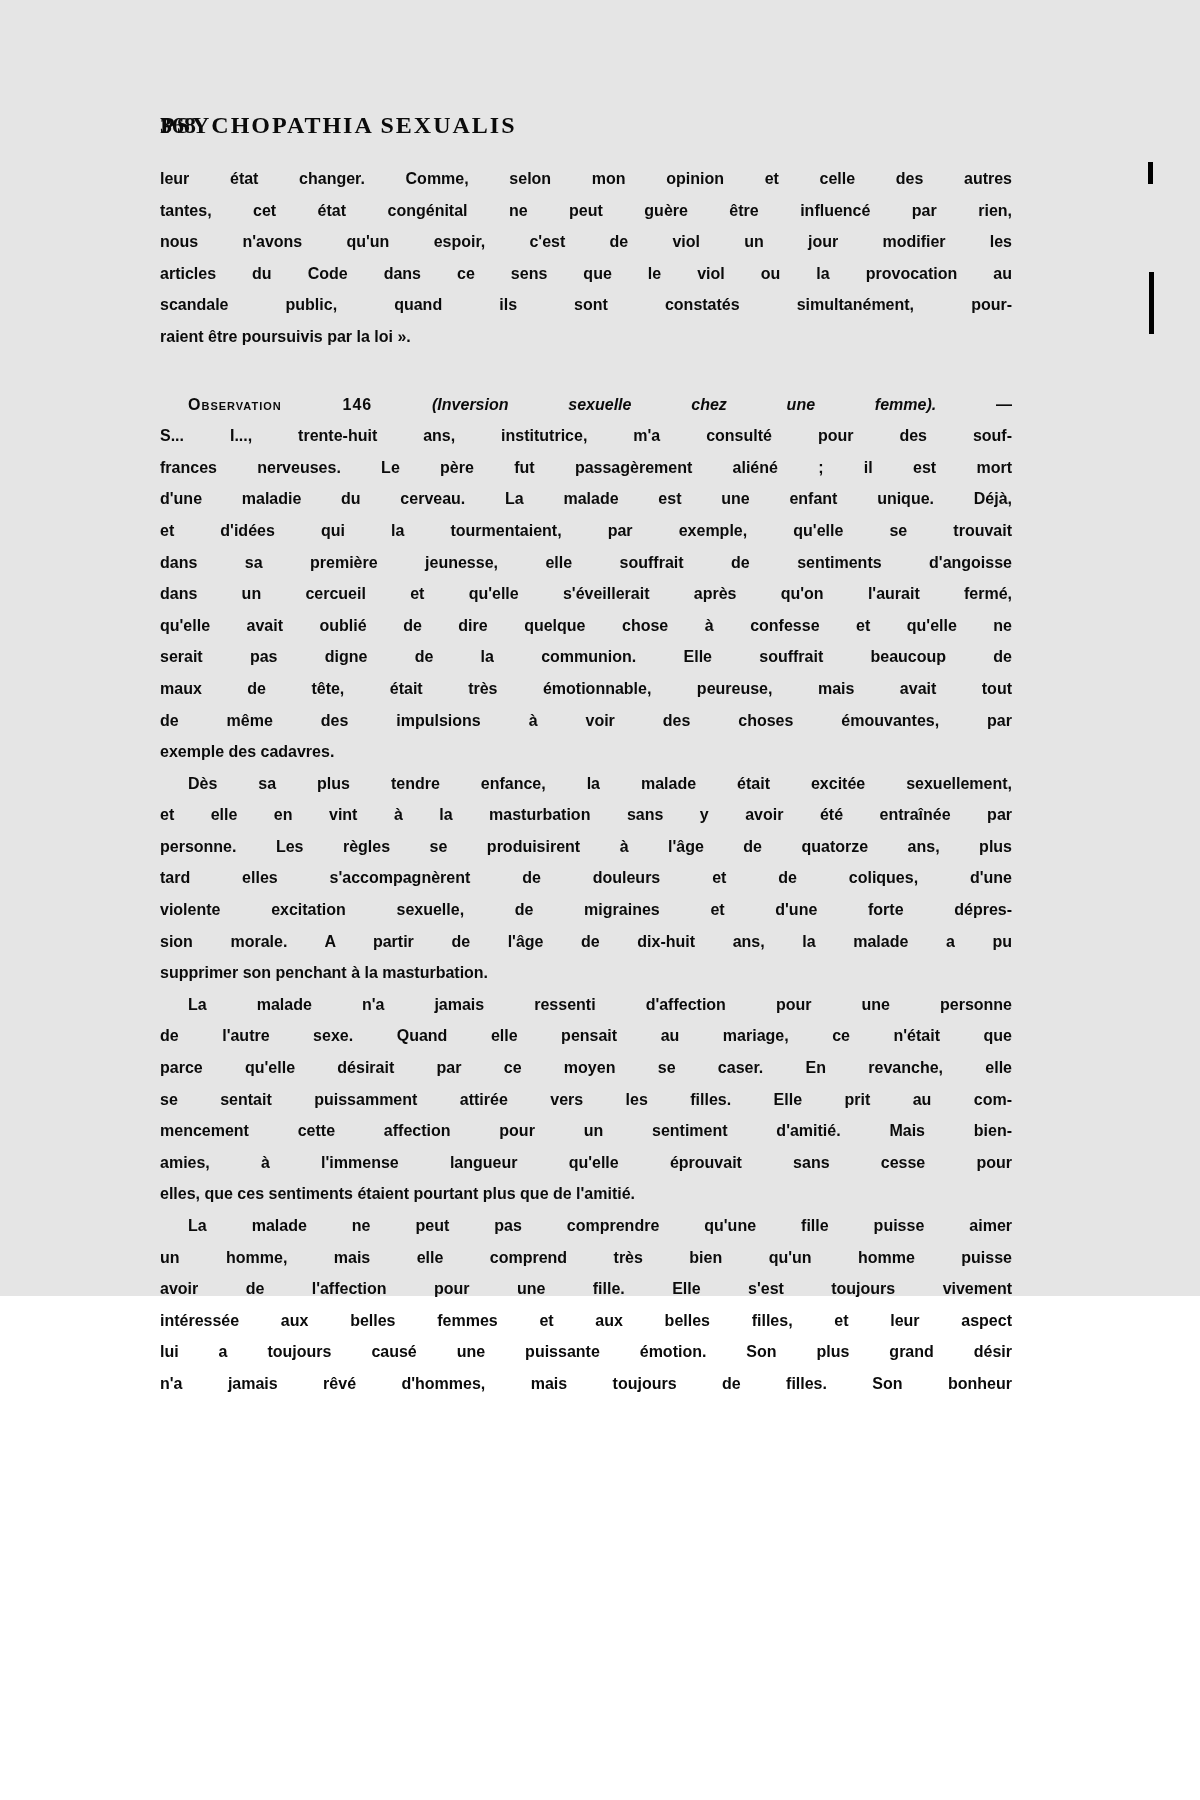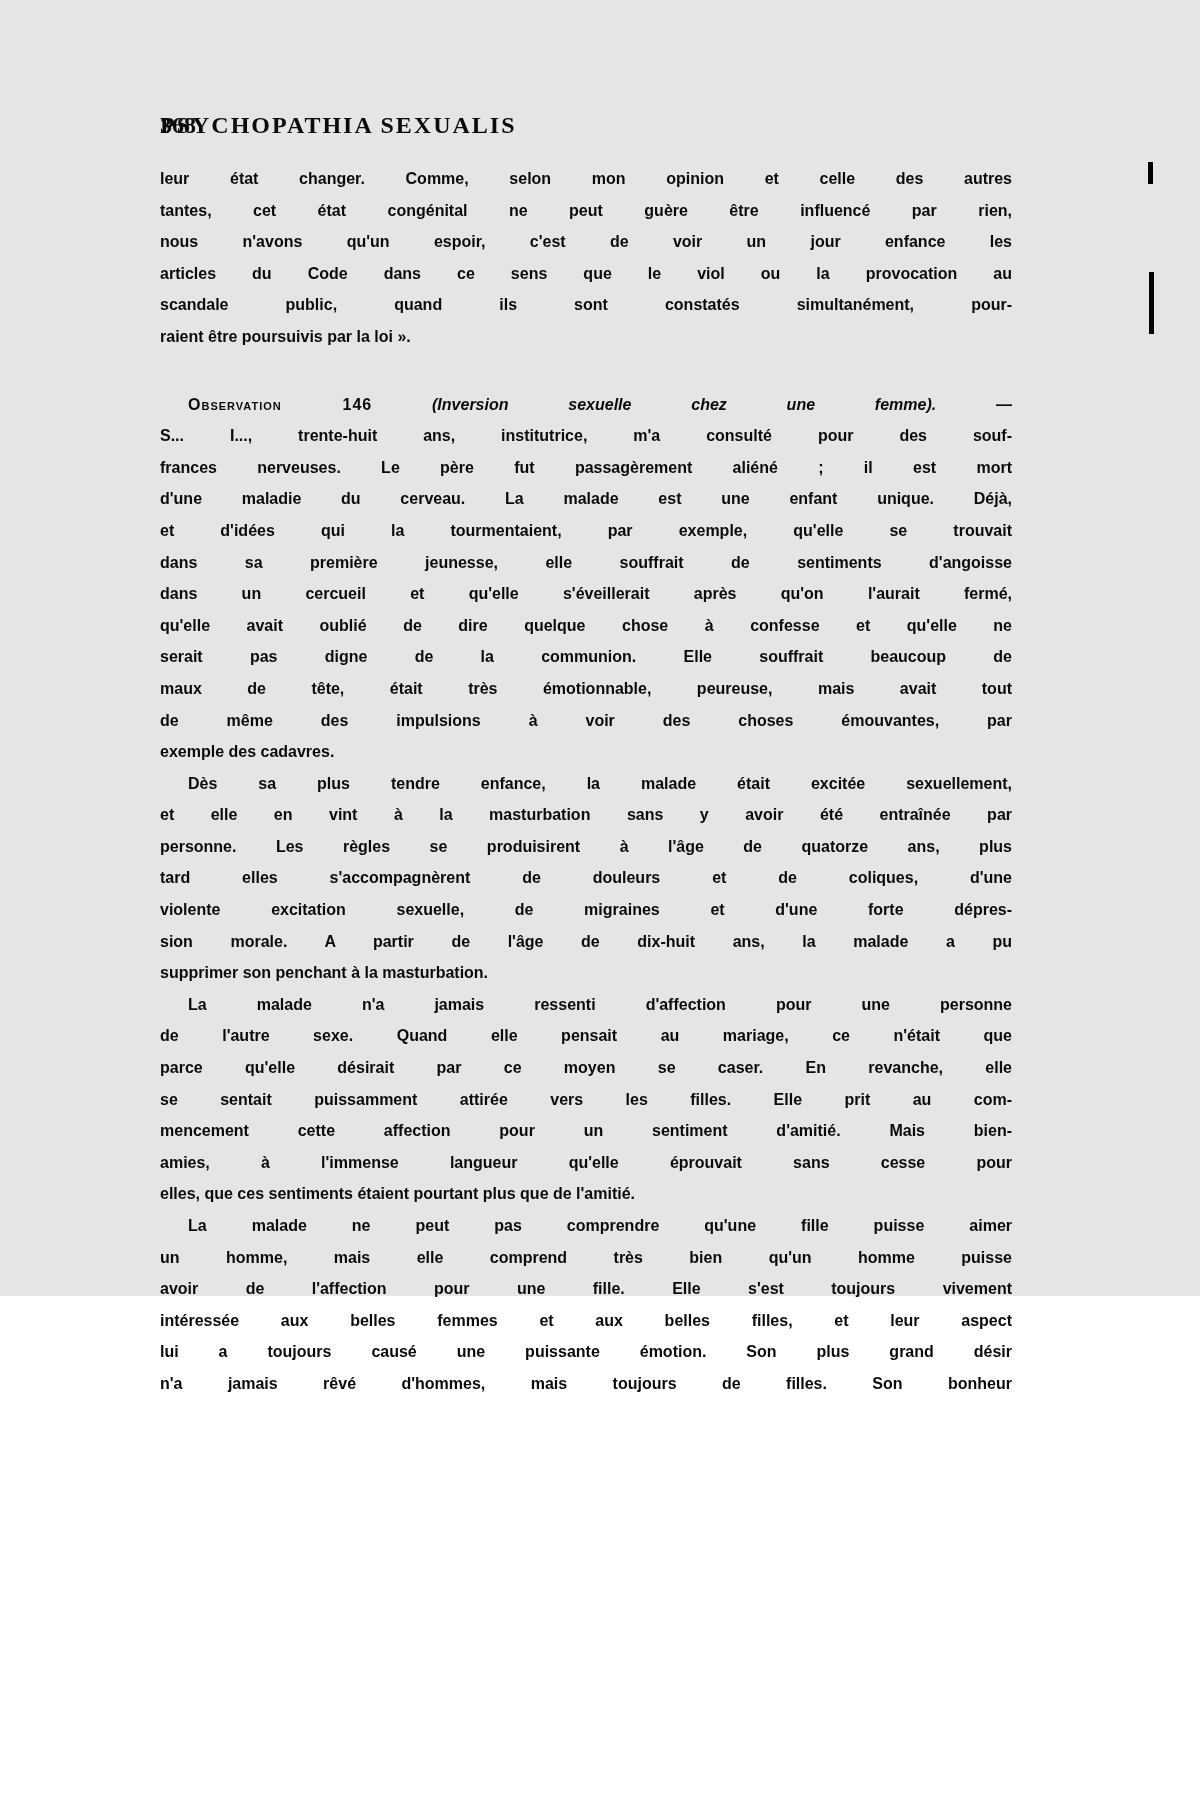"nous n'avons qu'un espoir, c'est" div.line { text: voir un jour enfance -> viol un jour modifier }
